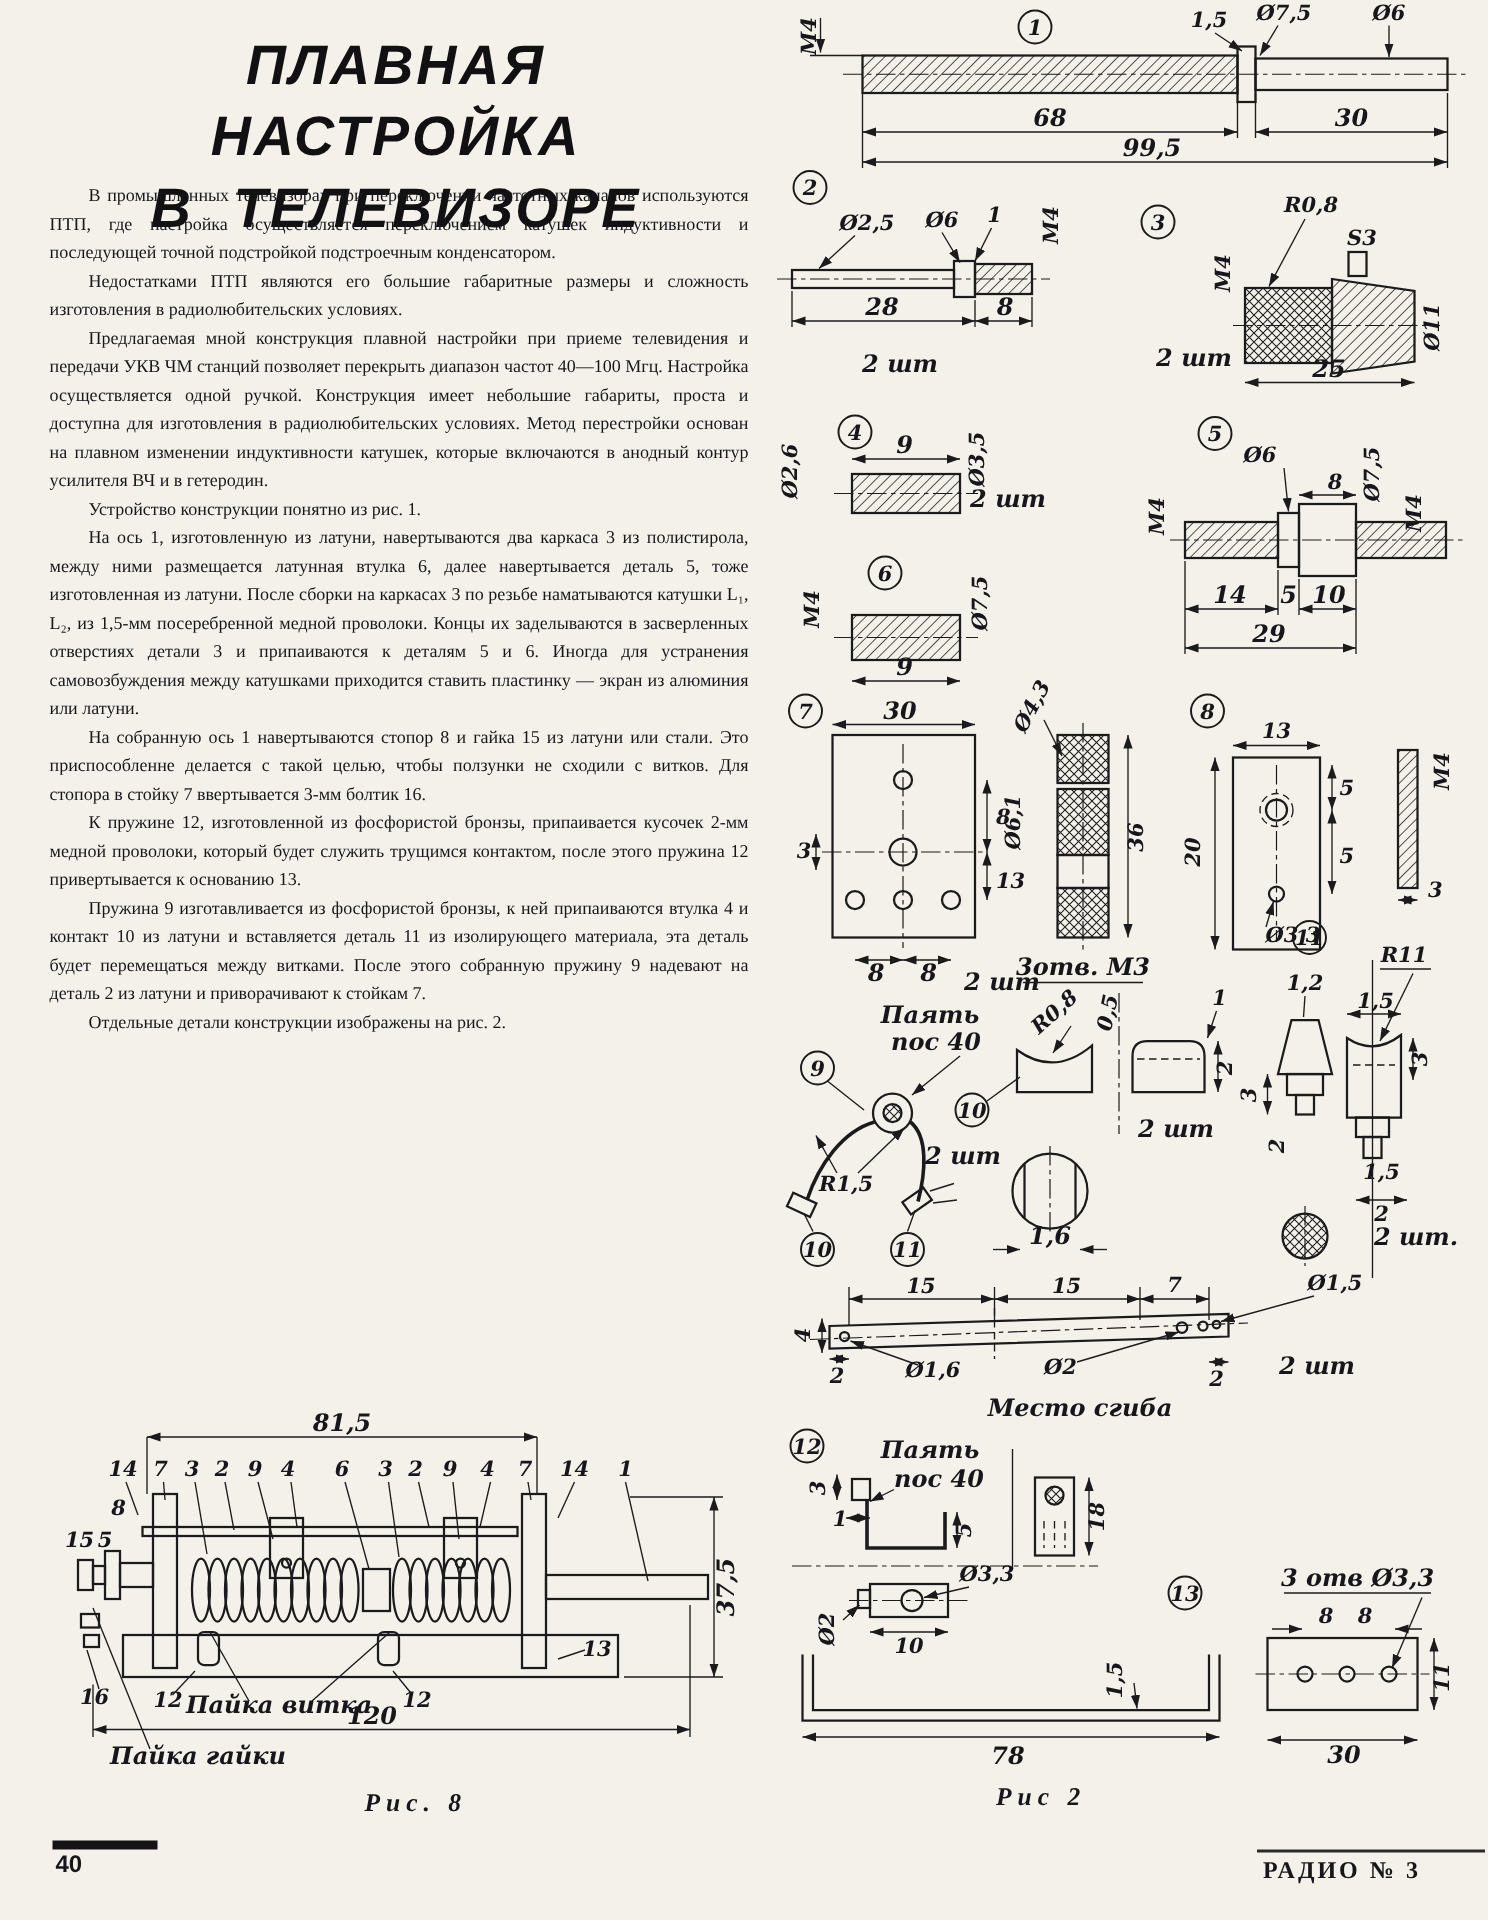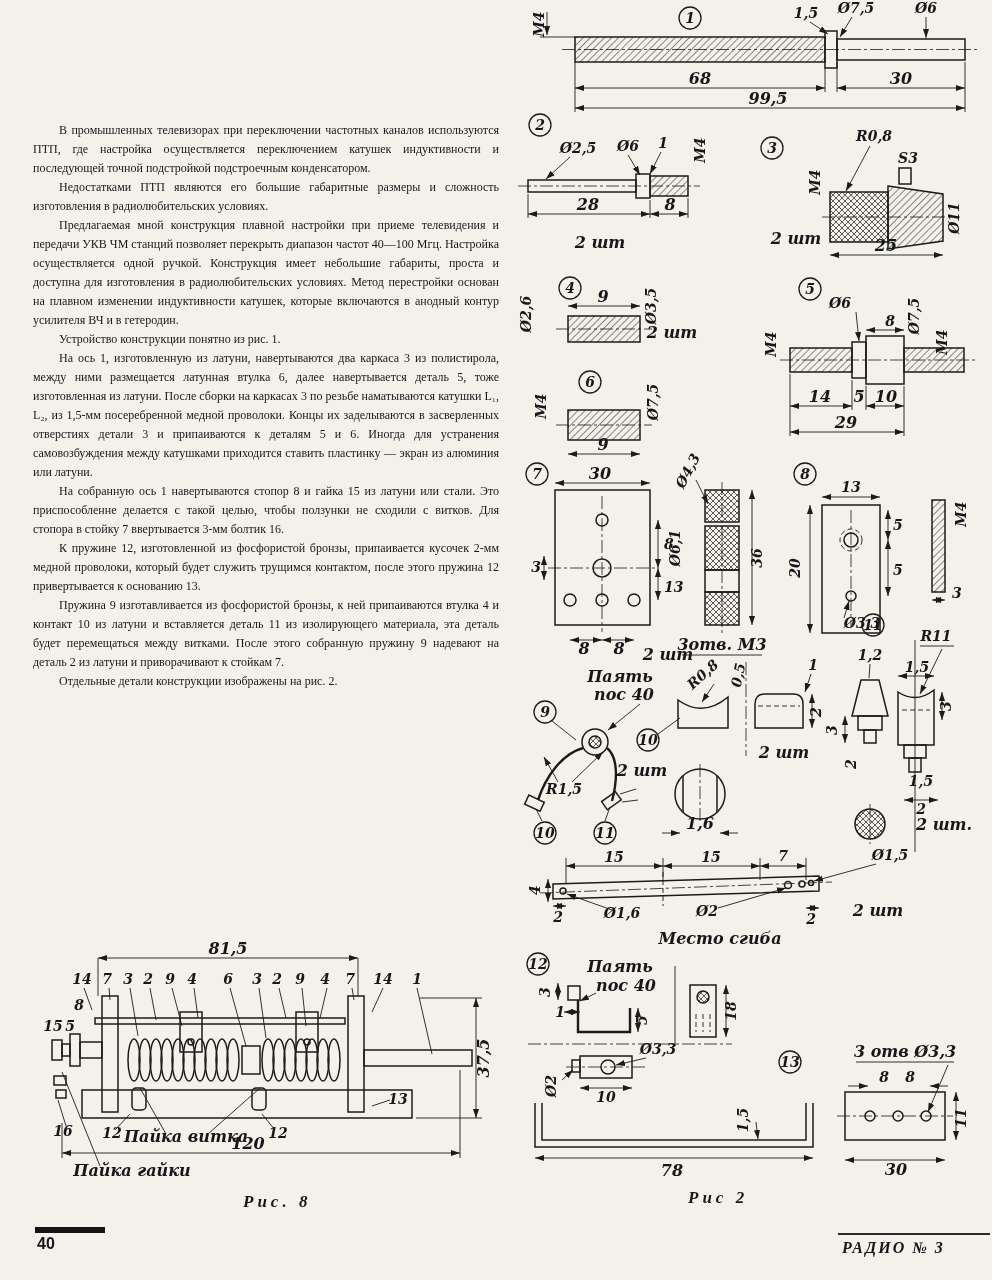"ПЛАВНАЯ НАСТРОЙКА" div.title { html: none -> <div> <span>ПЛАВНАЯ НАСТРОЙКА</span><br> <span>В ТЕЛЕВИЗОРЕ</span> </div> }
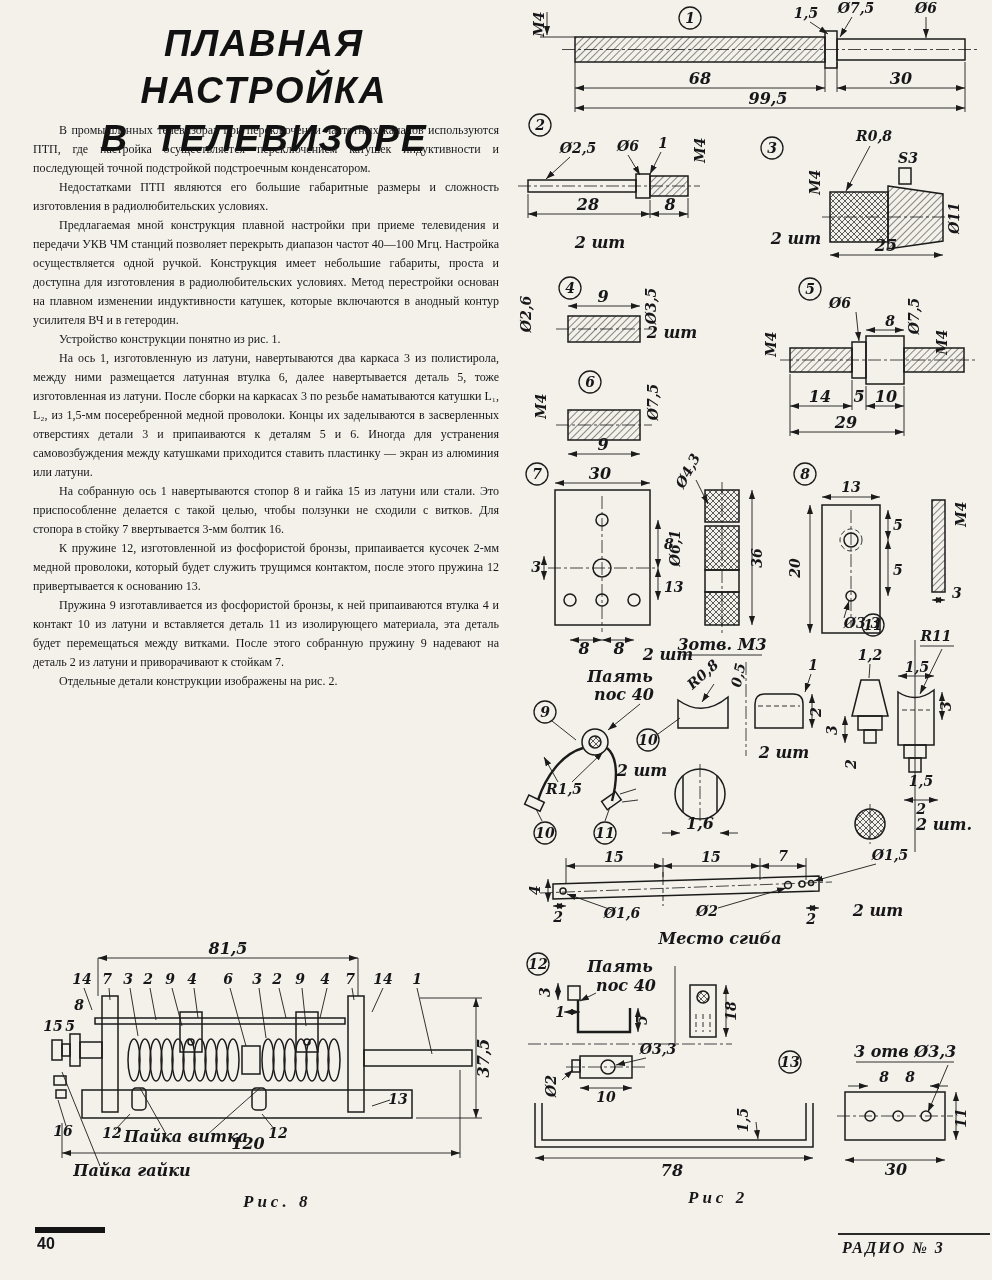"Рис 2" div.figcap { left: 688px -> 664px }
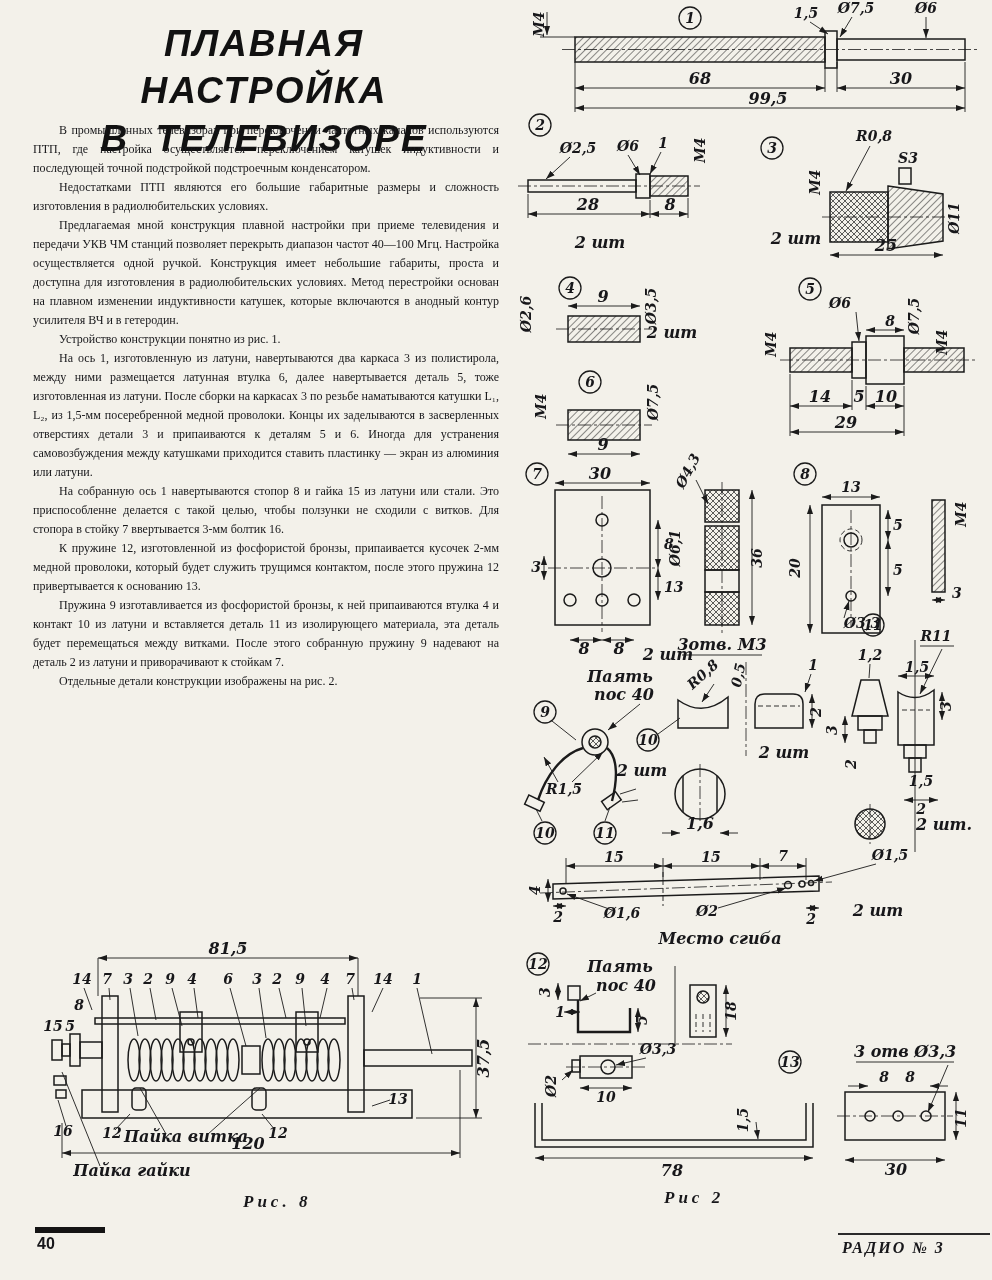"РАДИО № 3" .jname { font-style: italic -> none }
